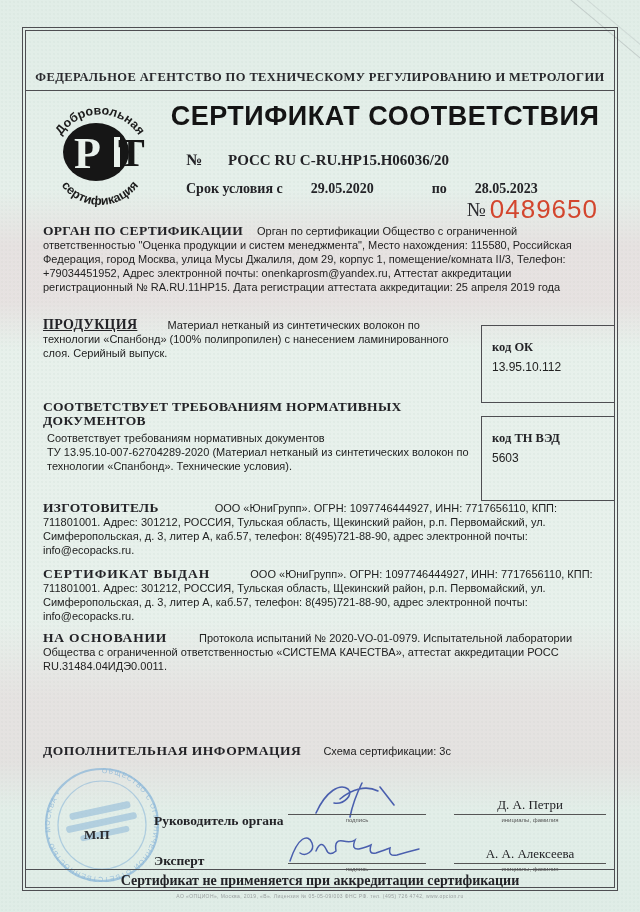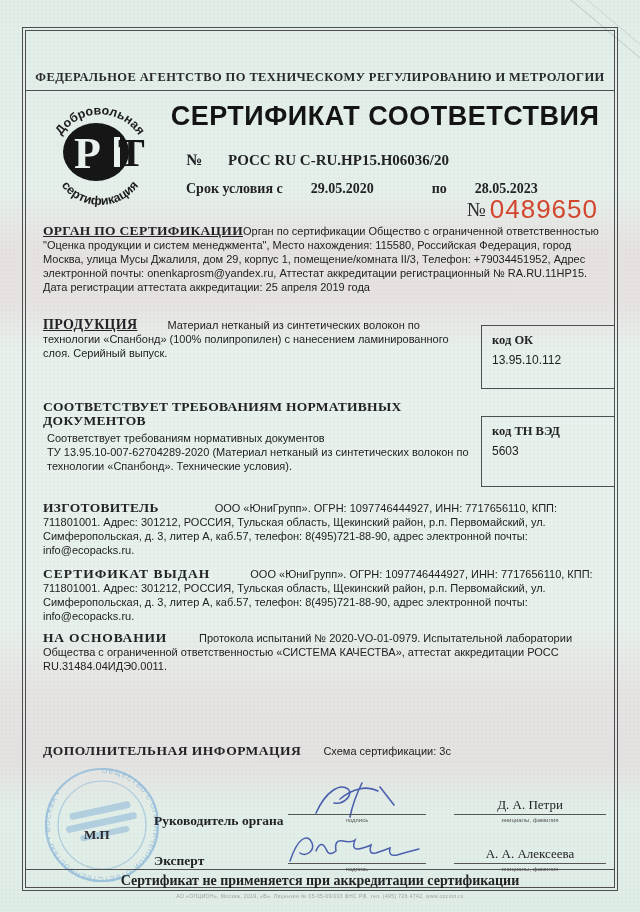"ОРГАН ПО СЕРТИФИКАЦИИ" .sec-org .lbl { margin-right: none -> 14px; text-decoration: underline -> none }
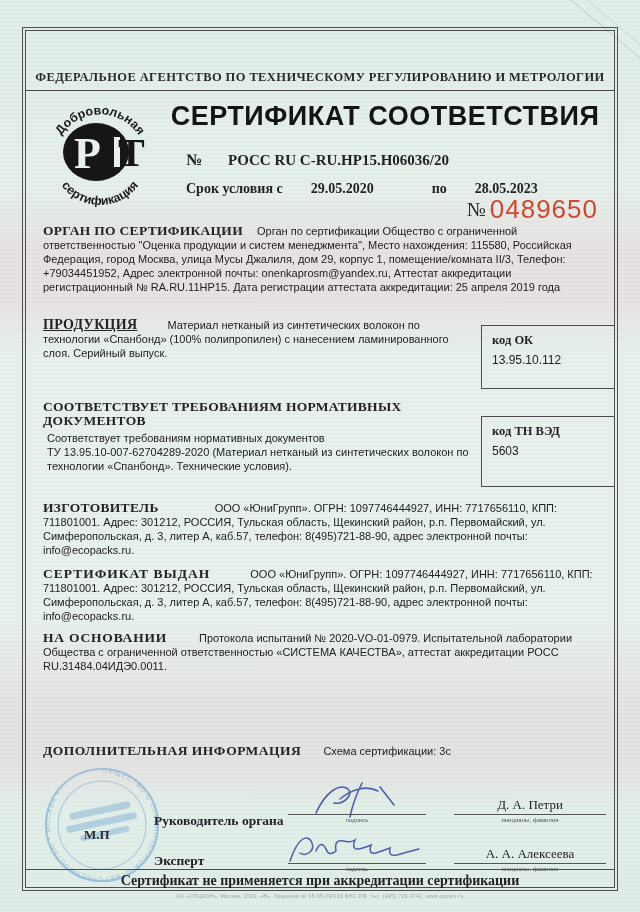"код ОК" .codebox { padding: 7px 10px -> 14px 10px }
